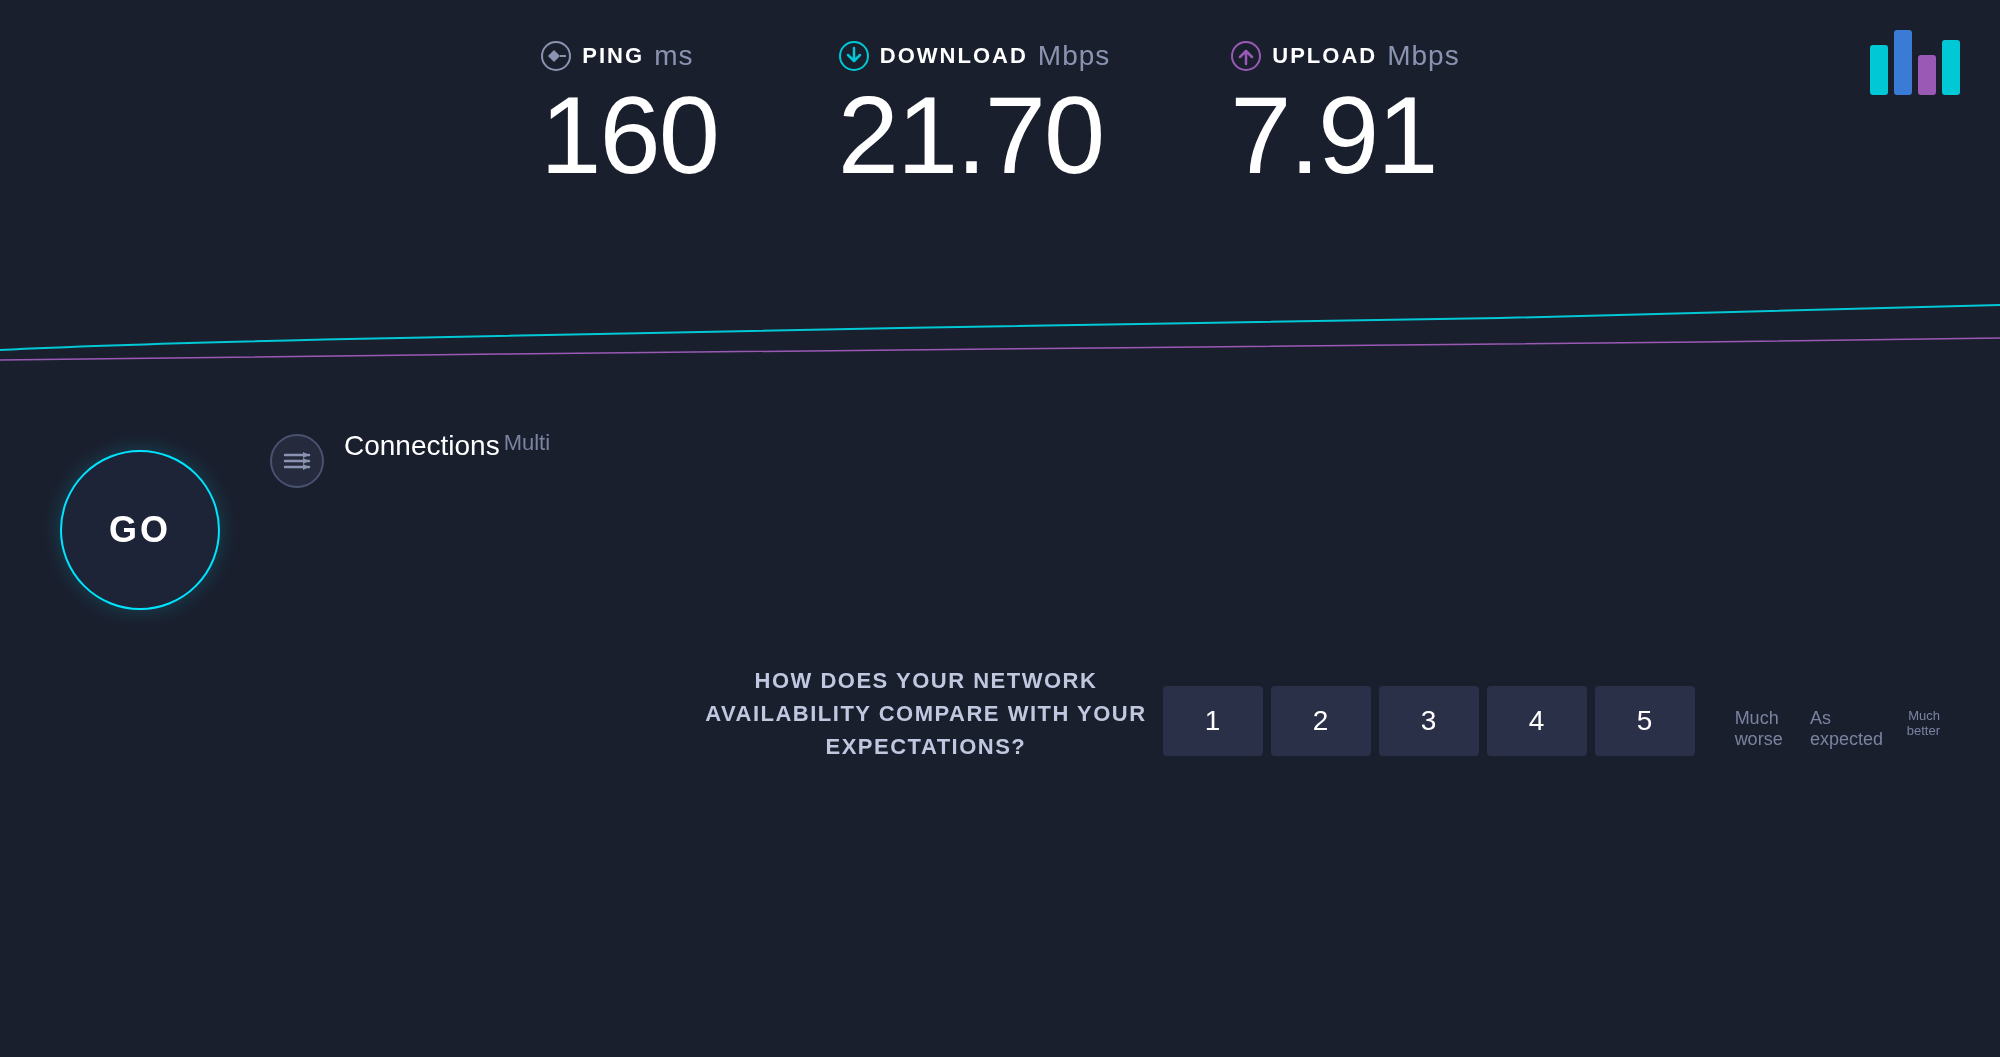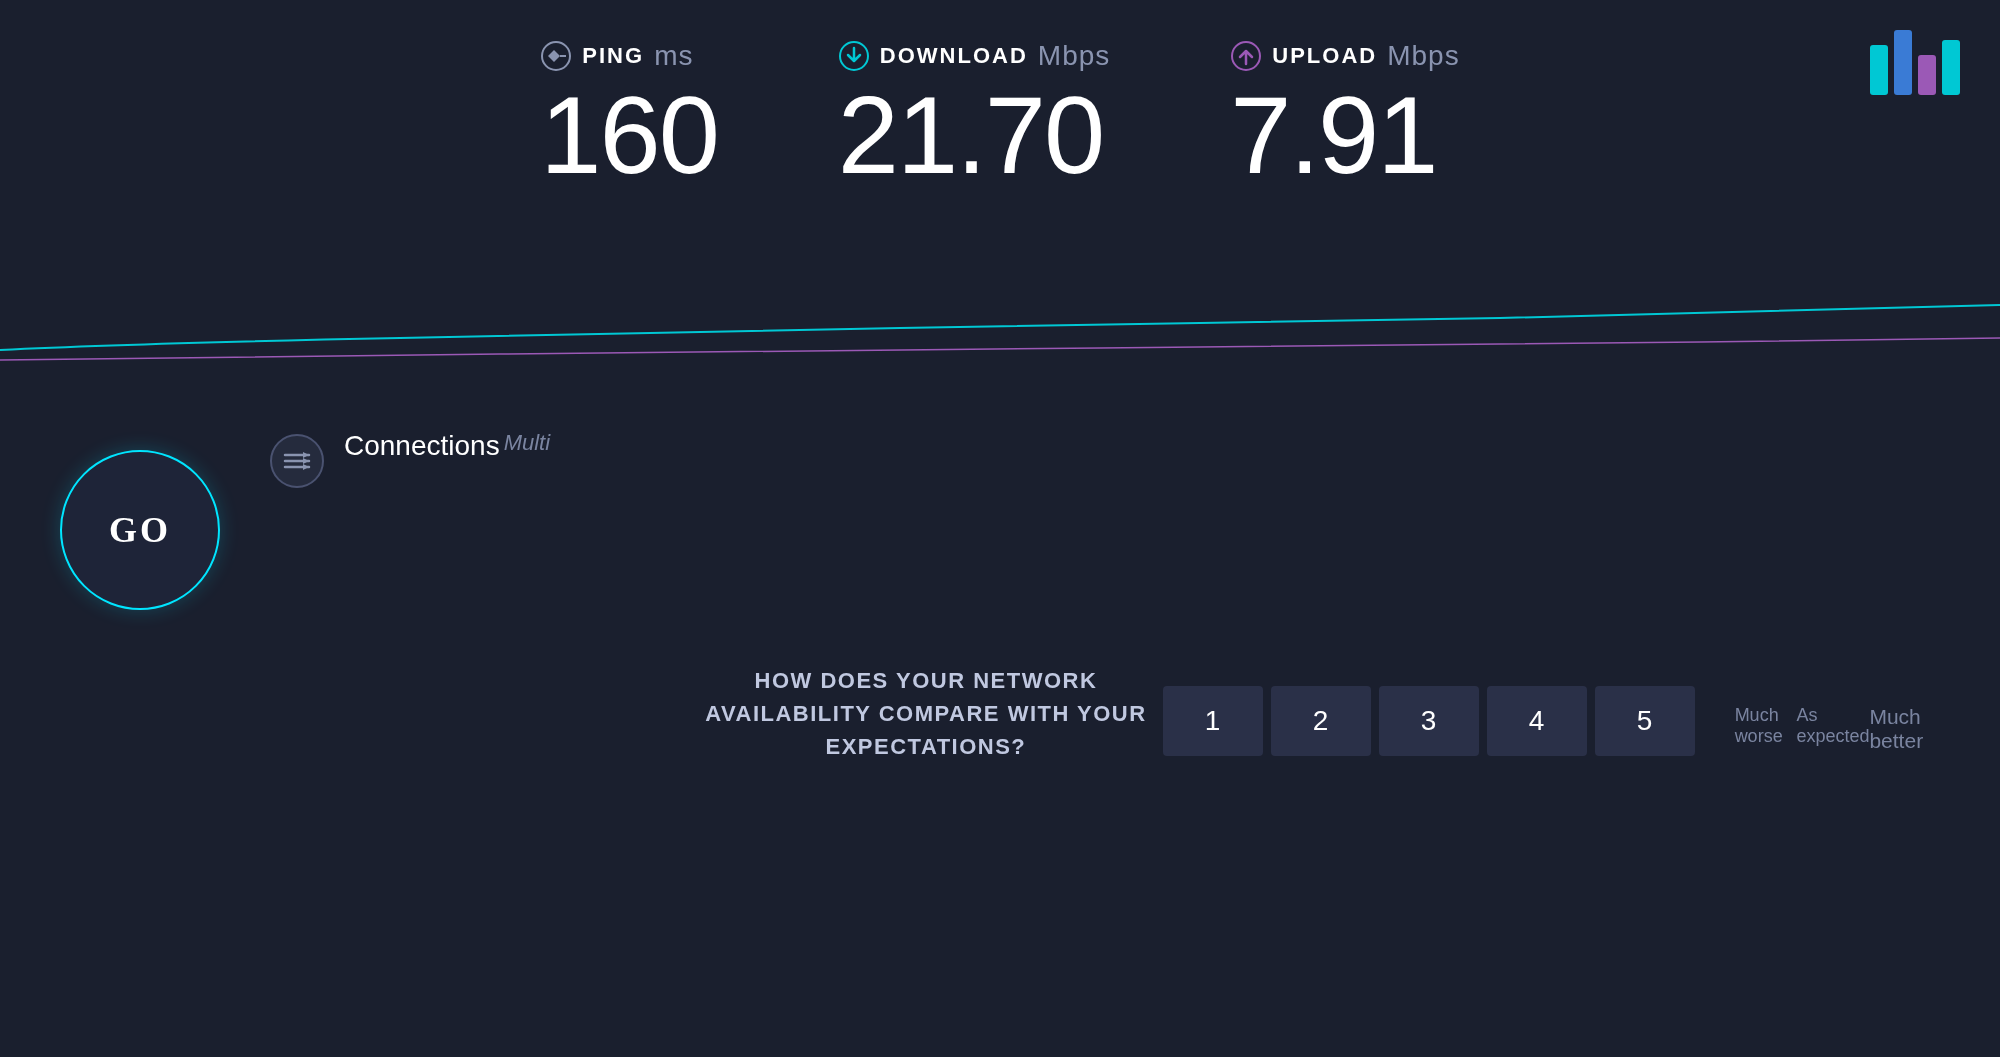"Multi" .info-subtitle { font-style: italic -> none }
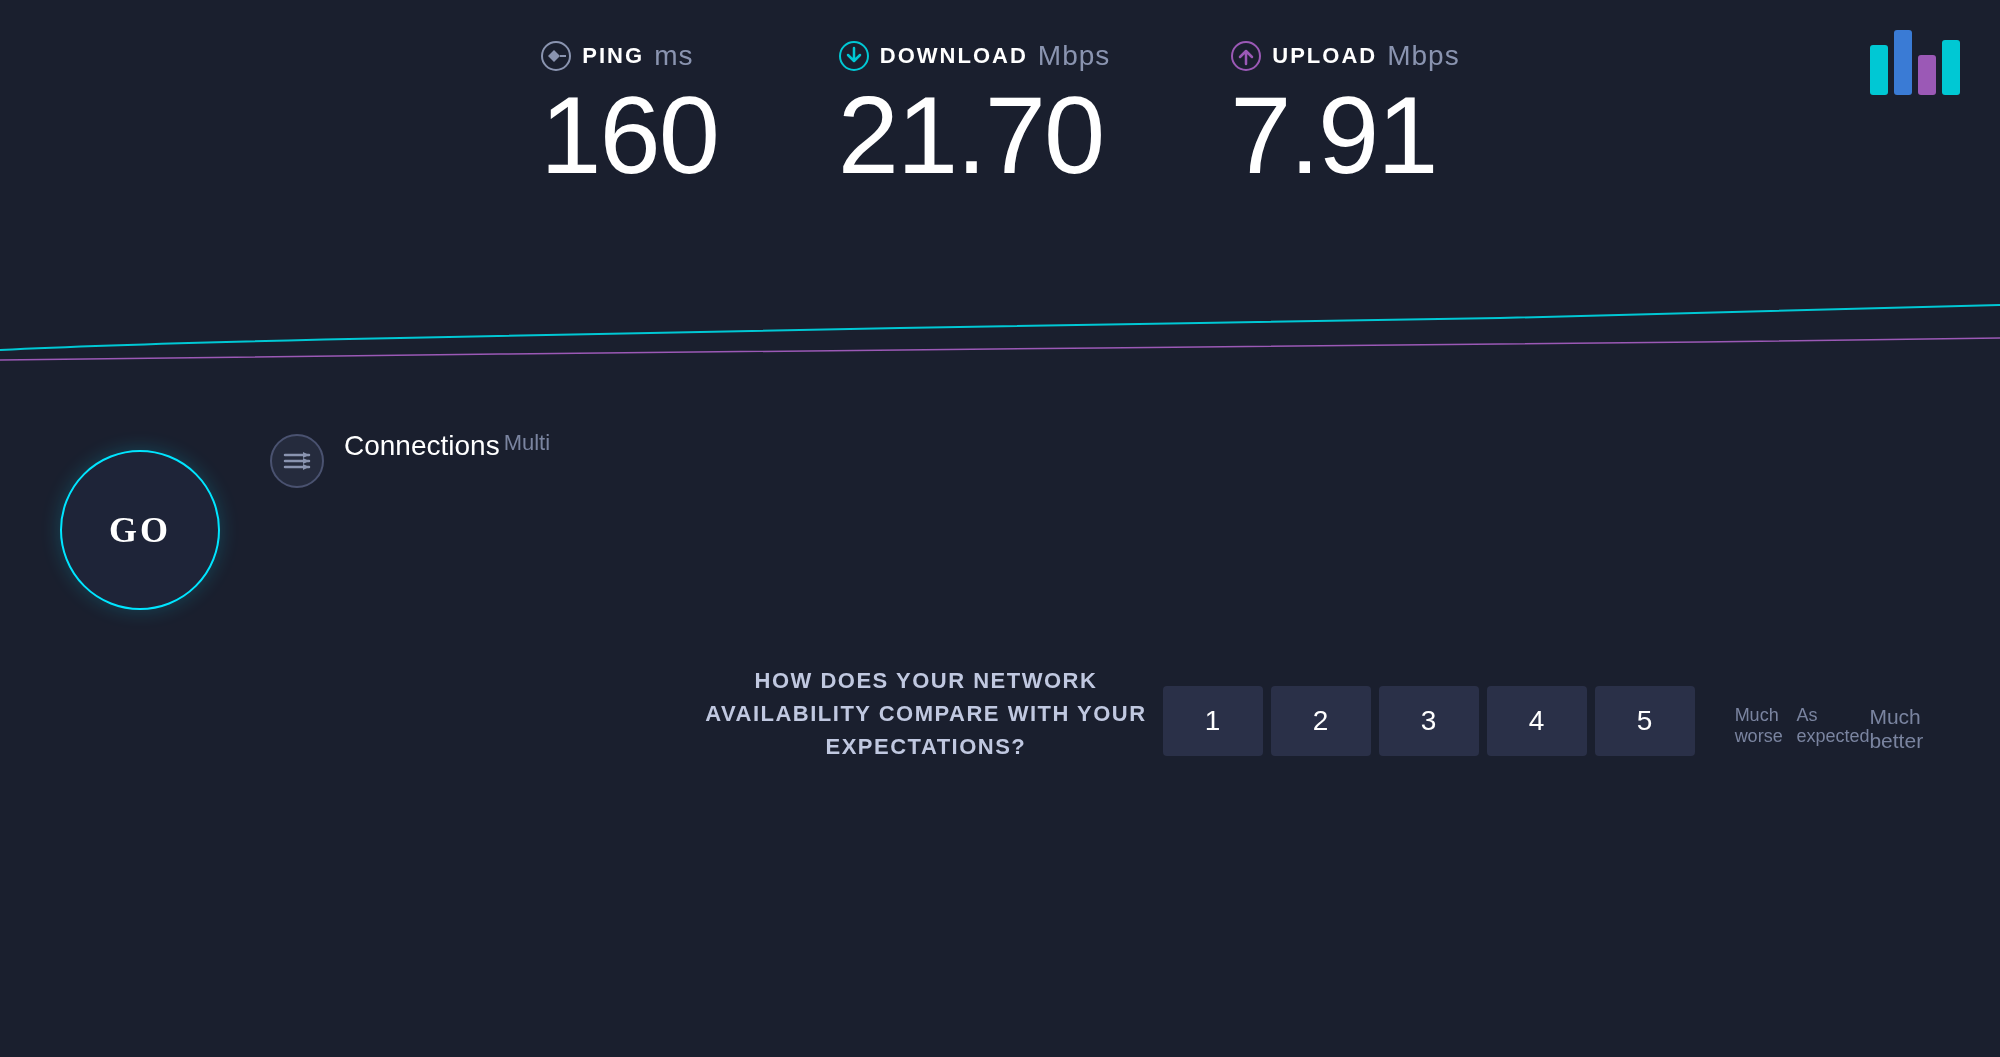"GO" .go-button span { font-family: Liberation Serif, serif -> none }
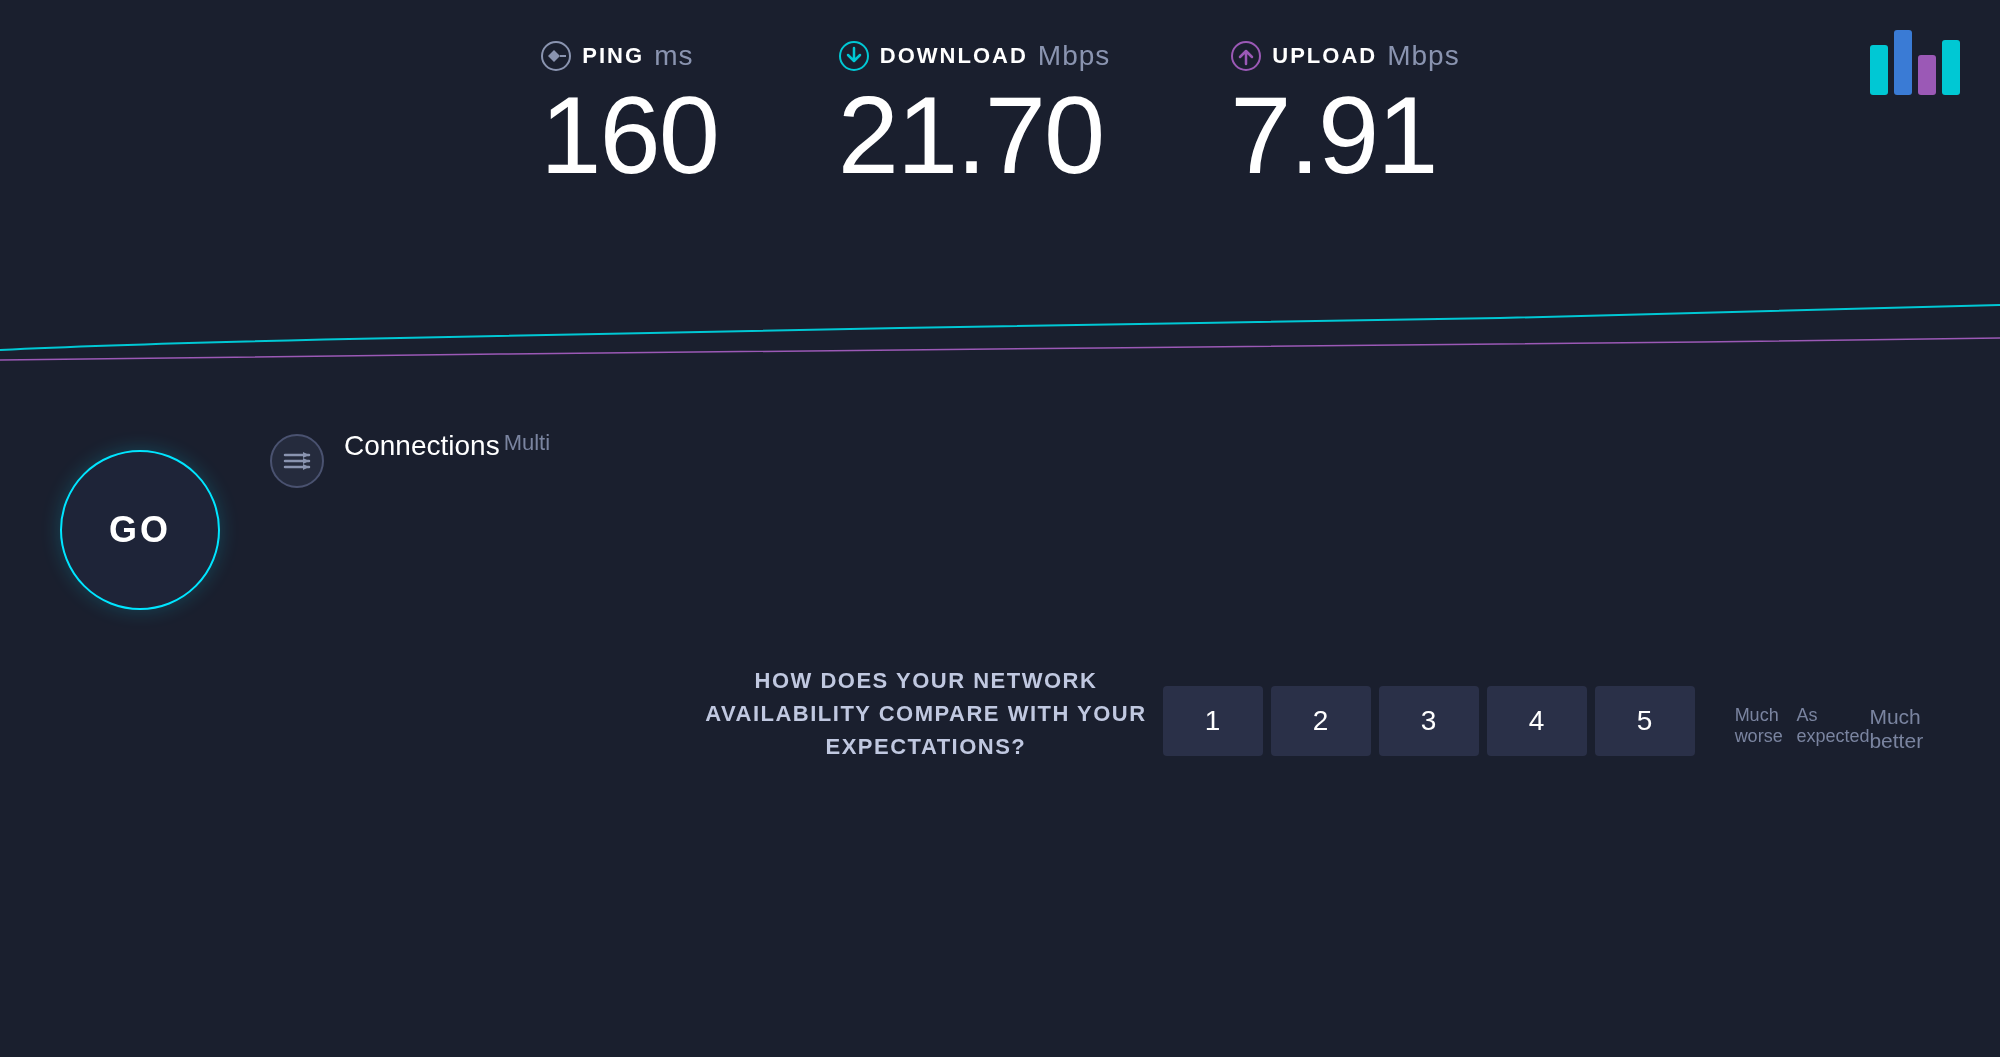"Much better" .rating-label-right { font-size: 21px -> 13px; text-align: none -> right }
